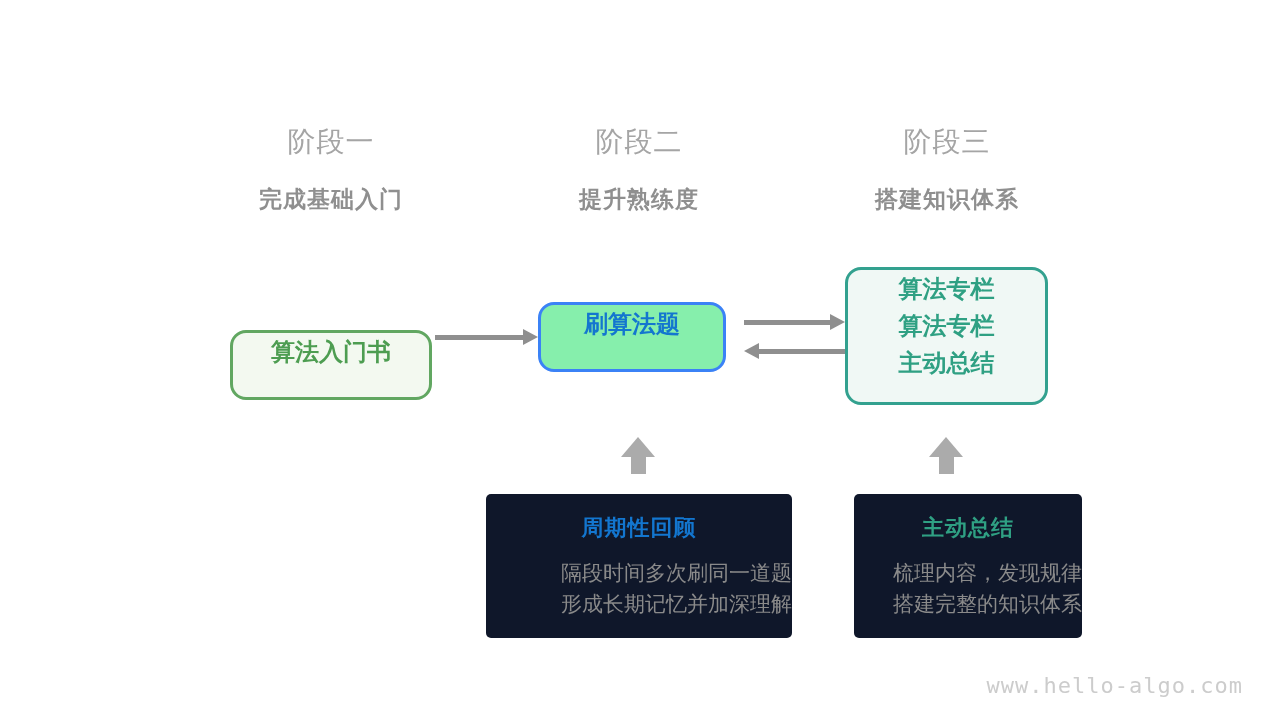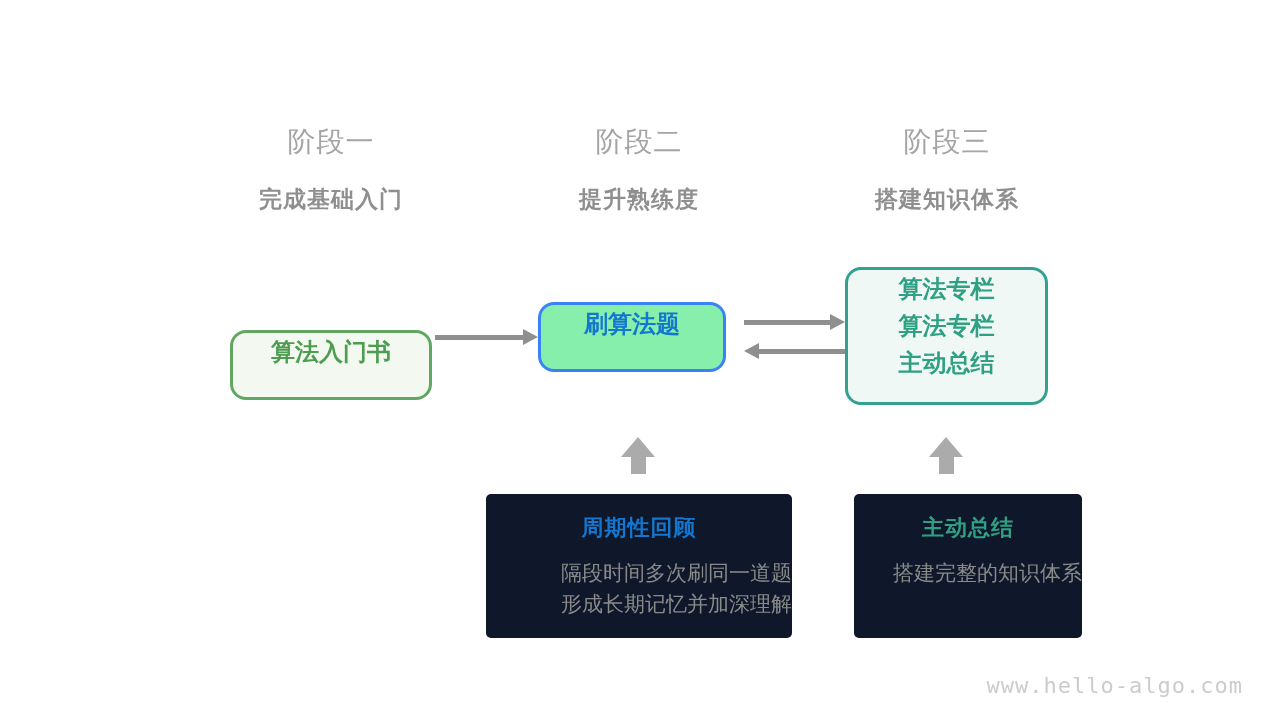"梳理内容，发现规律" span { html: none -> <span>梳理内容，发现规律</span> }
